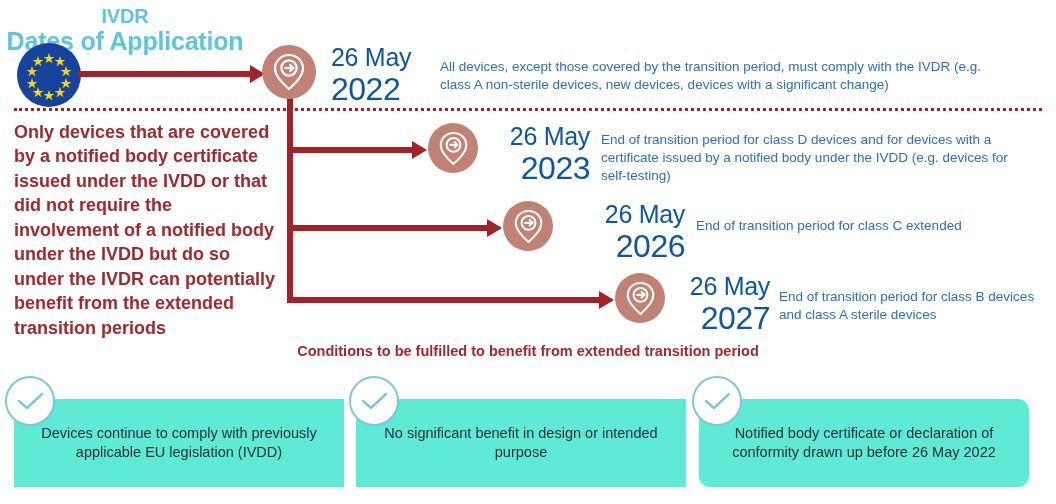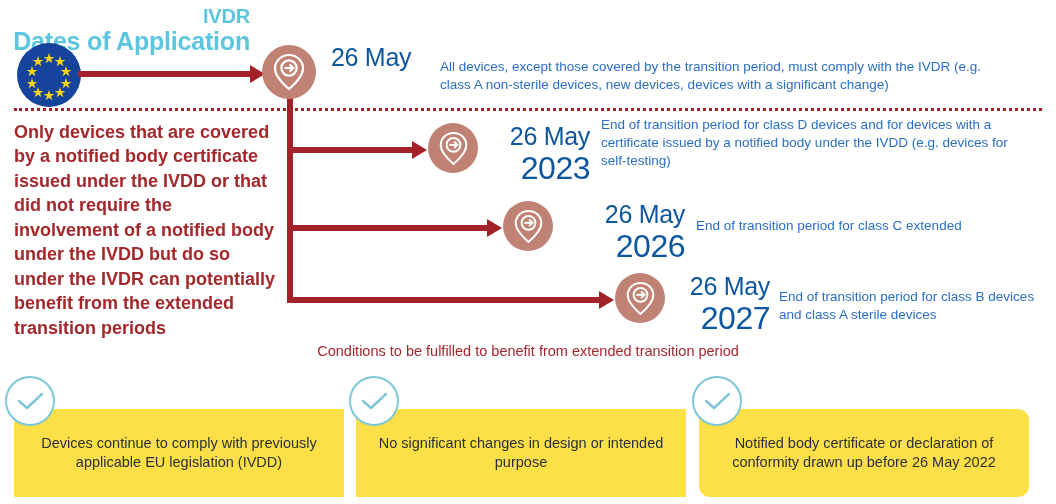"IVDR" #header-title { text-align: right -> center }
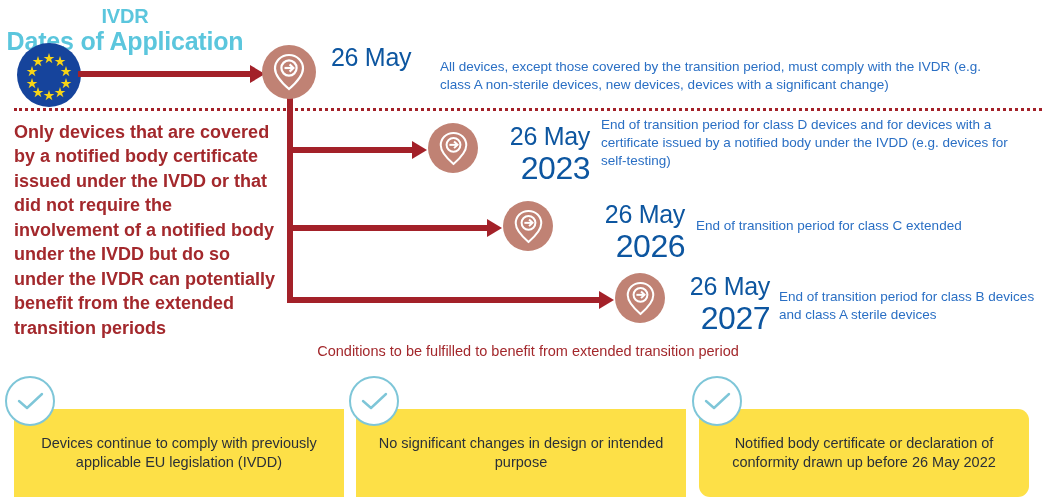"2022" span.yr { html: none -> <span>2022</span> }
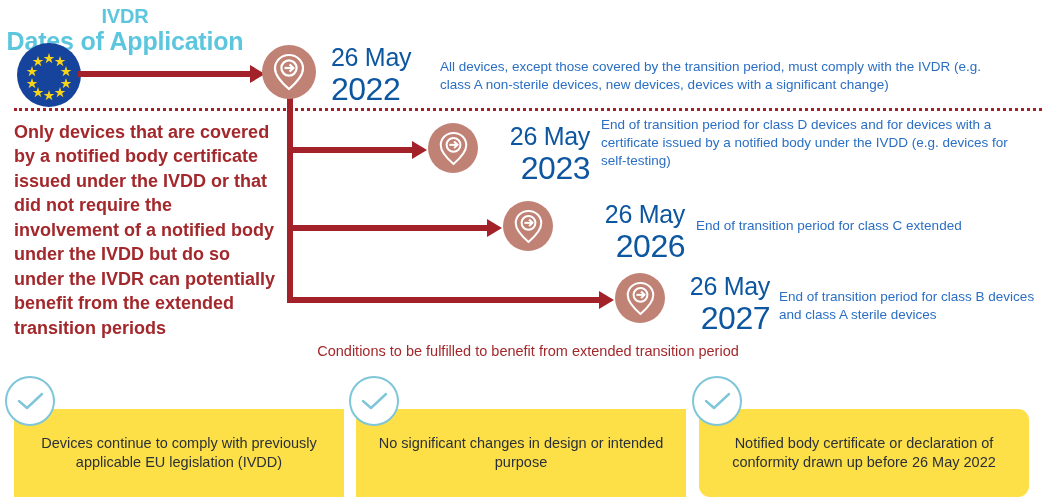"End of transition period for class D" div.desc { top: 116px -> 131px }
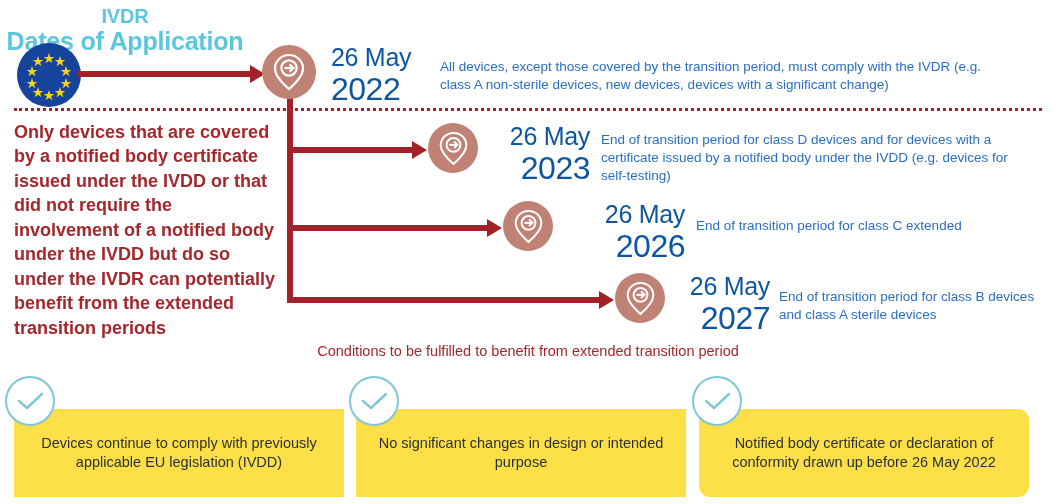"Conditions to be fulfilled to" #conditions-title { font-weight: normal -> bold }
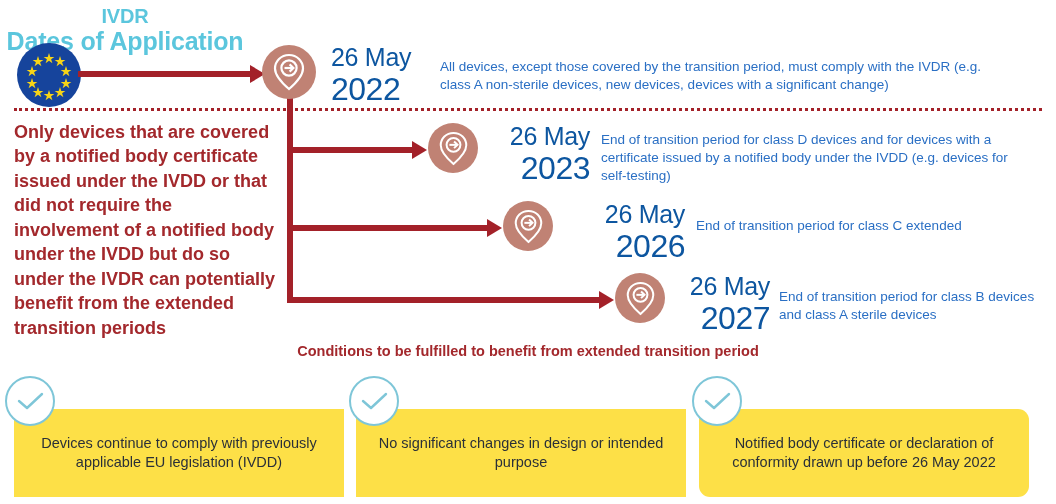"Devices continue to comply with" .cond-box { background: #fde047 -> #5eead4; top: 409px -> 399px }
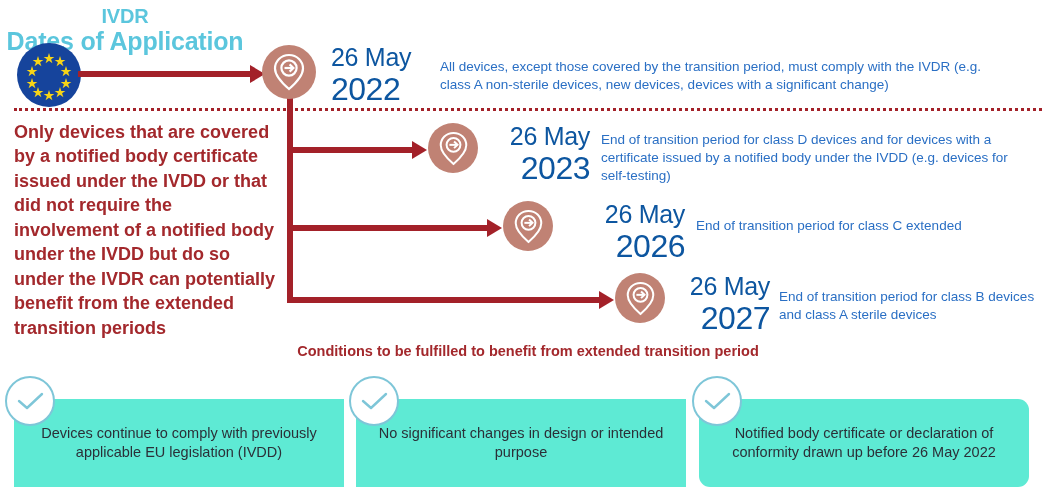"No significant changes in design" span { text: changes -> benefit }
